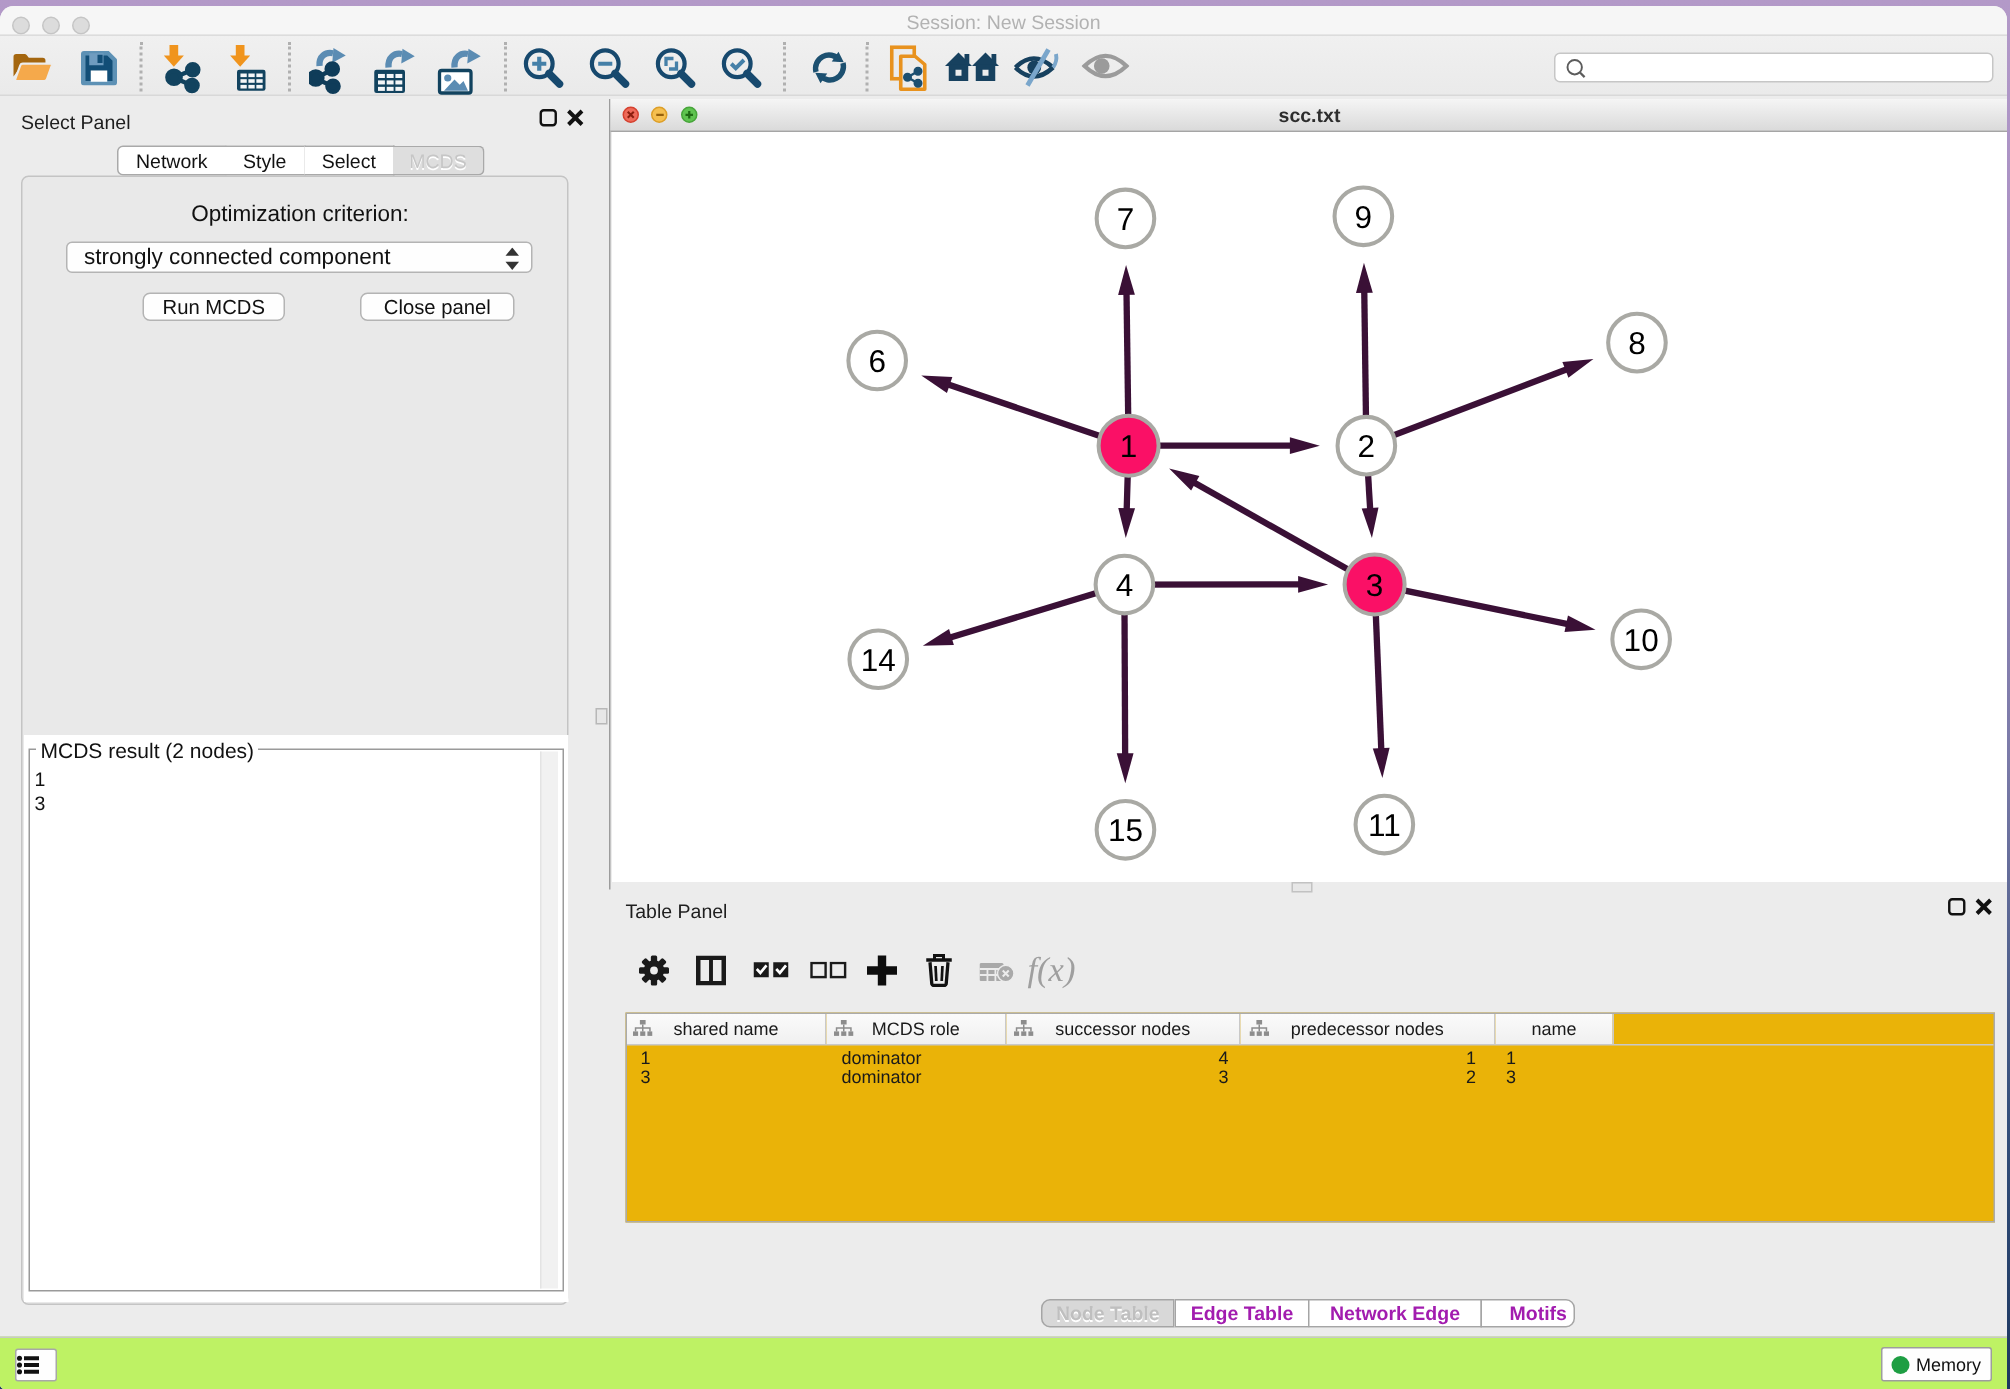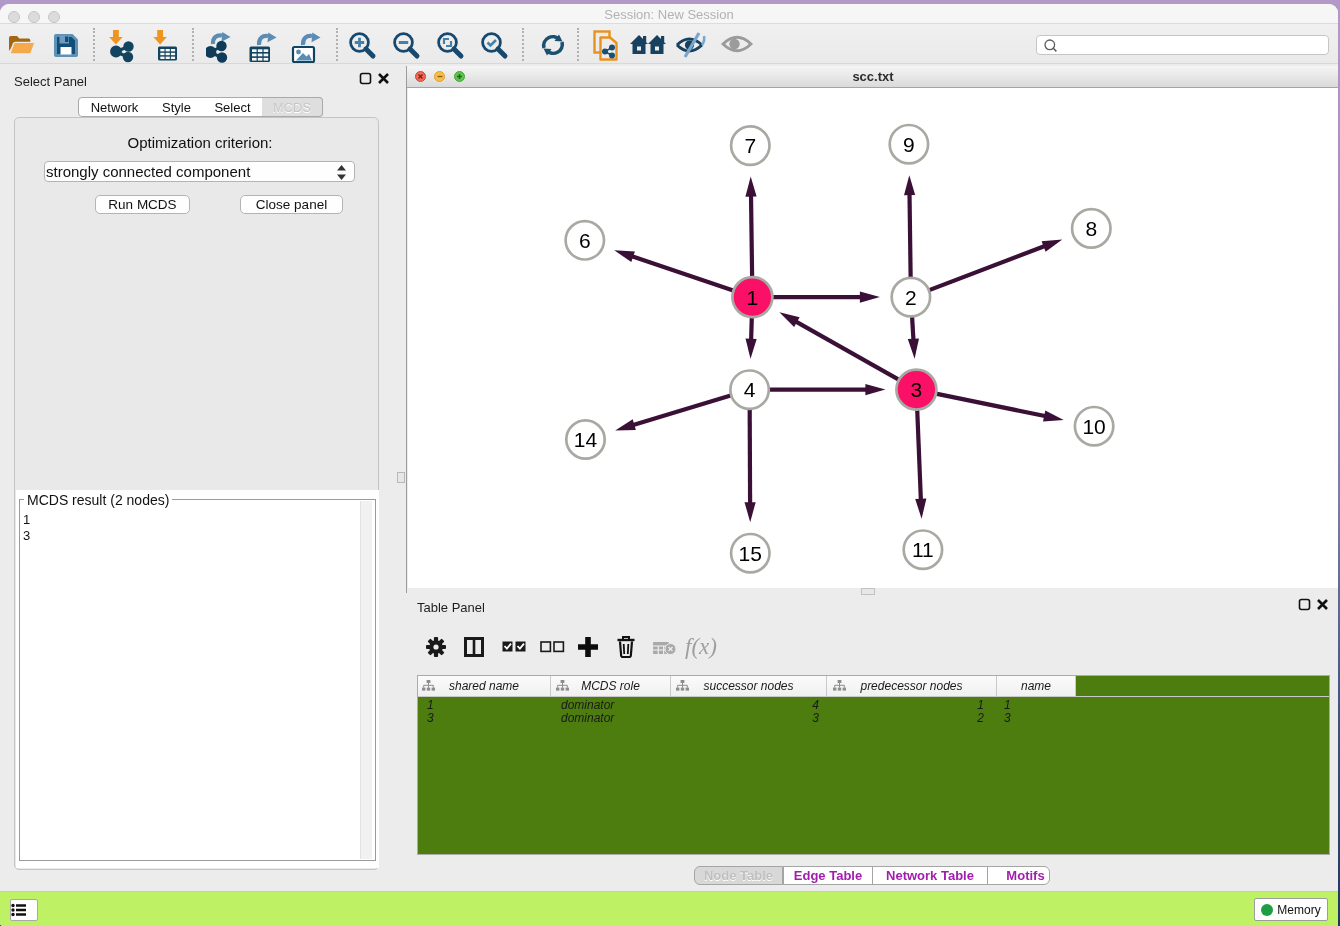"strongly connected component" span { padding-left: 1px -> 11px }
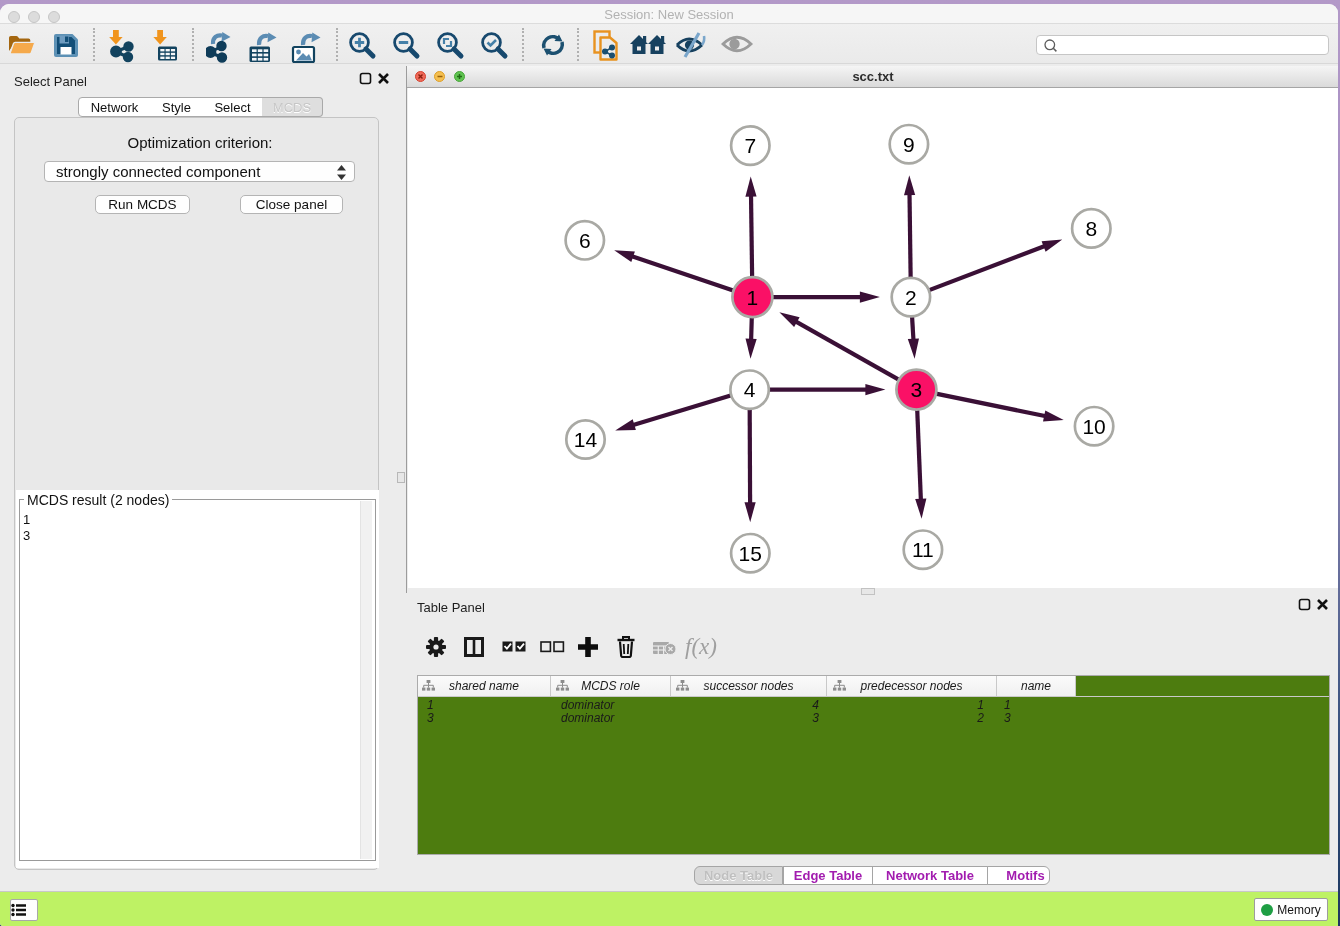"shared name" #ttable { background: #4d7c0f -> #eab308; font-style: italic -> none; height: 180px -> 140px }
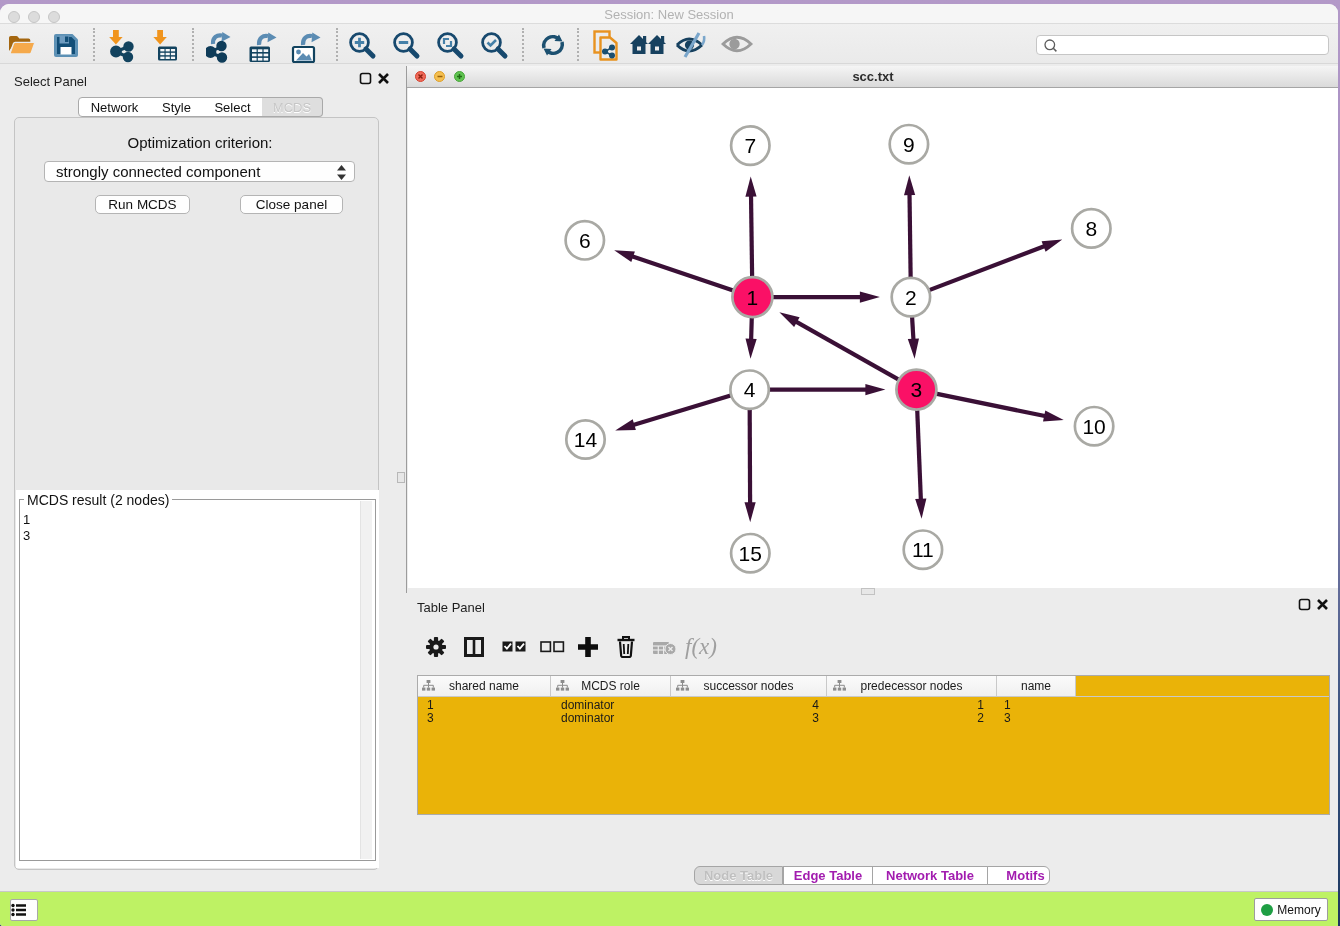"Network Table" div.btab { text: Table -> Edge }
